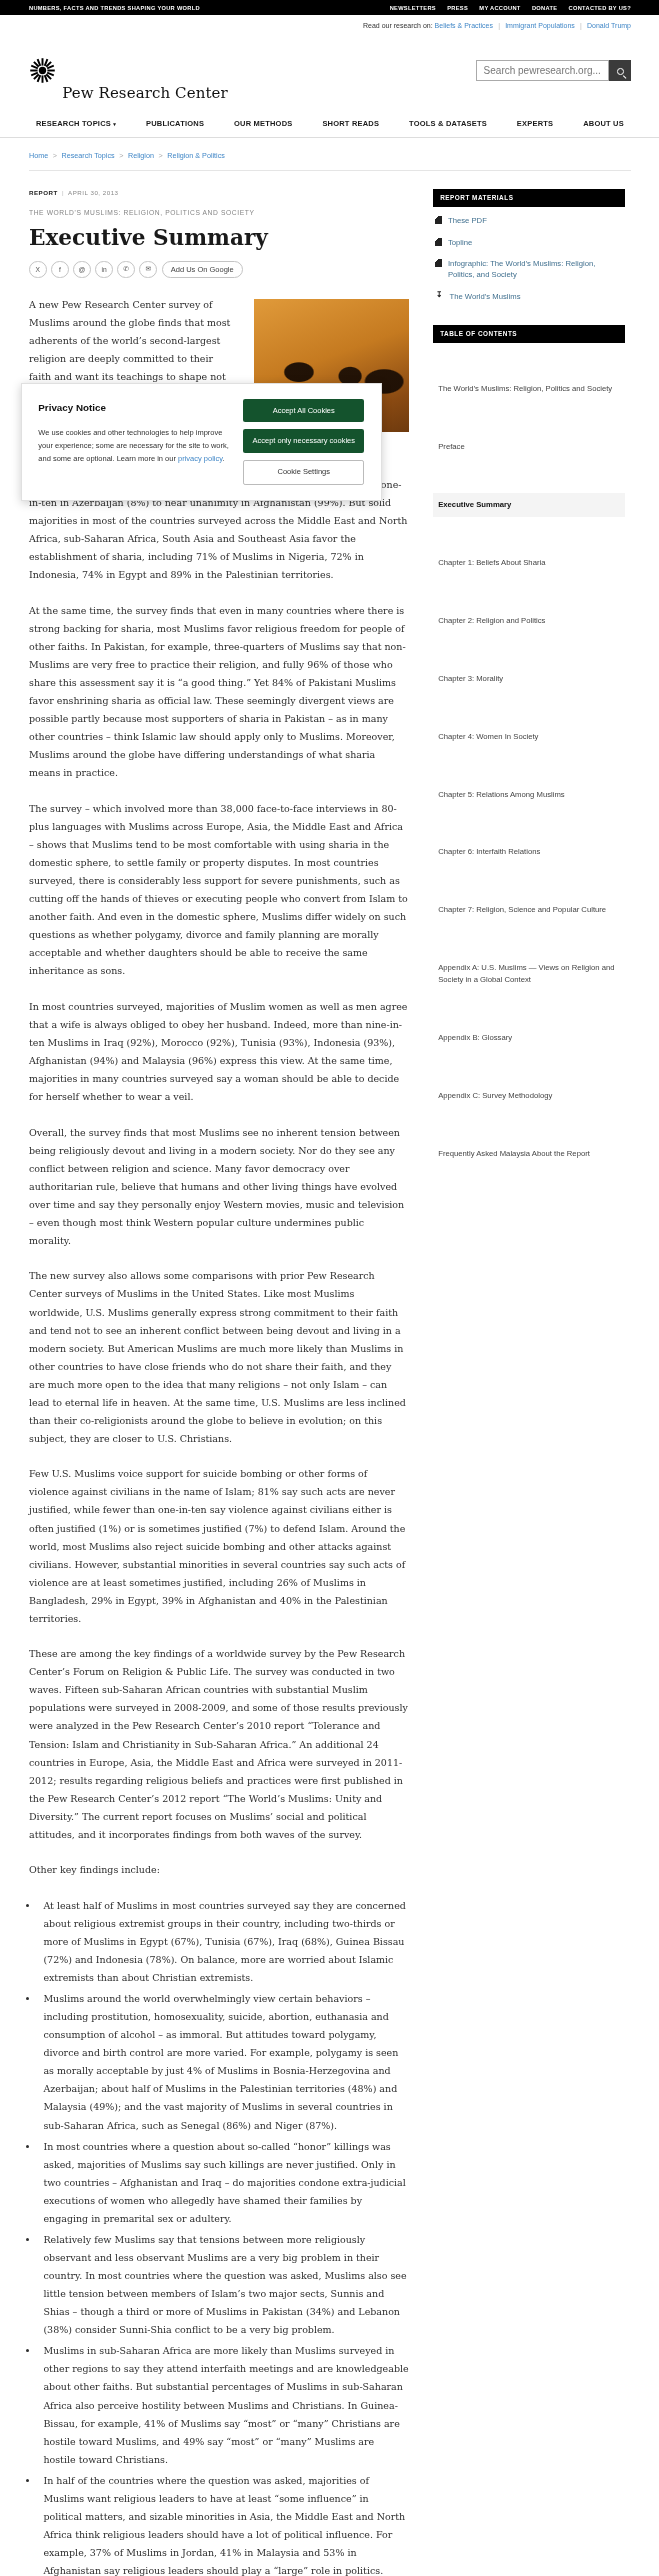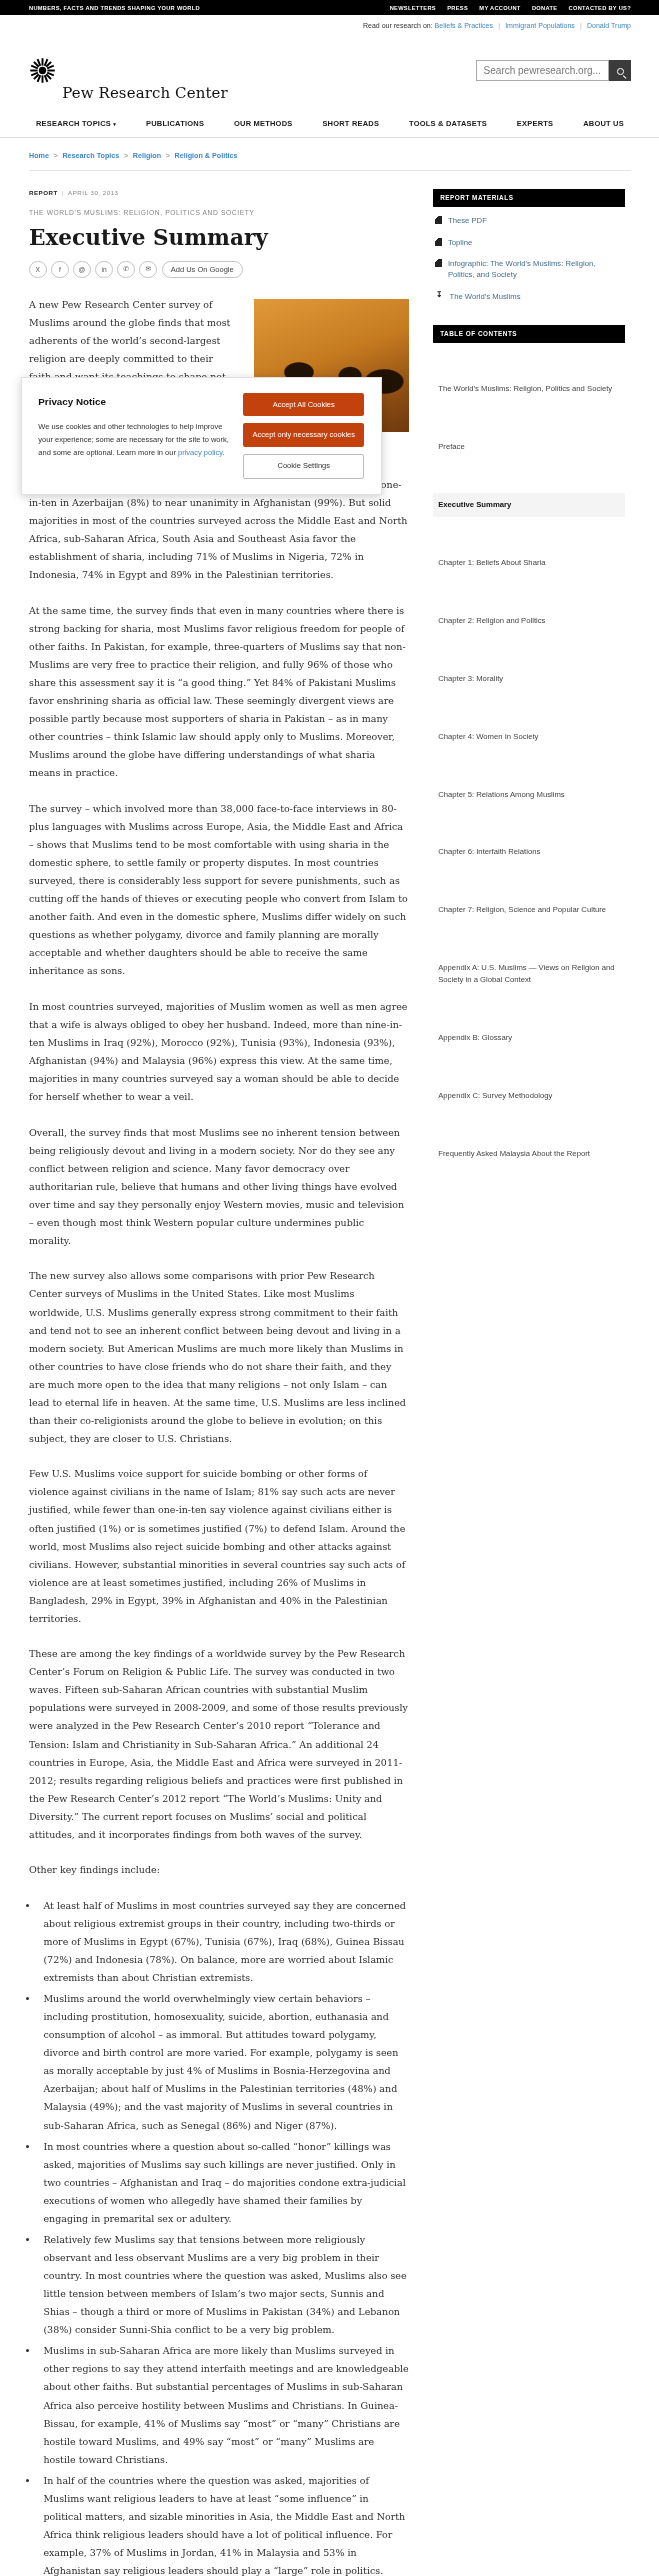"Home > Research Topics >" .breadcrumb { font-weight: bold -> none }
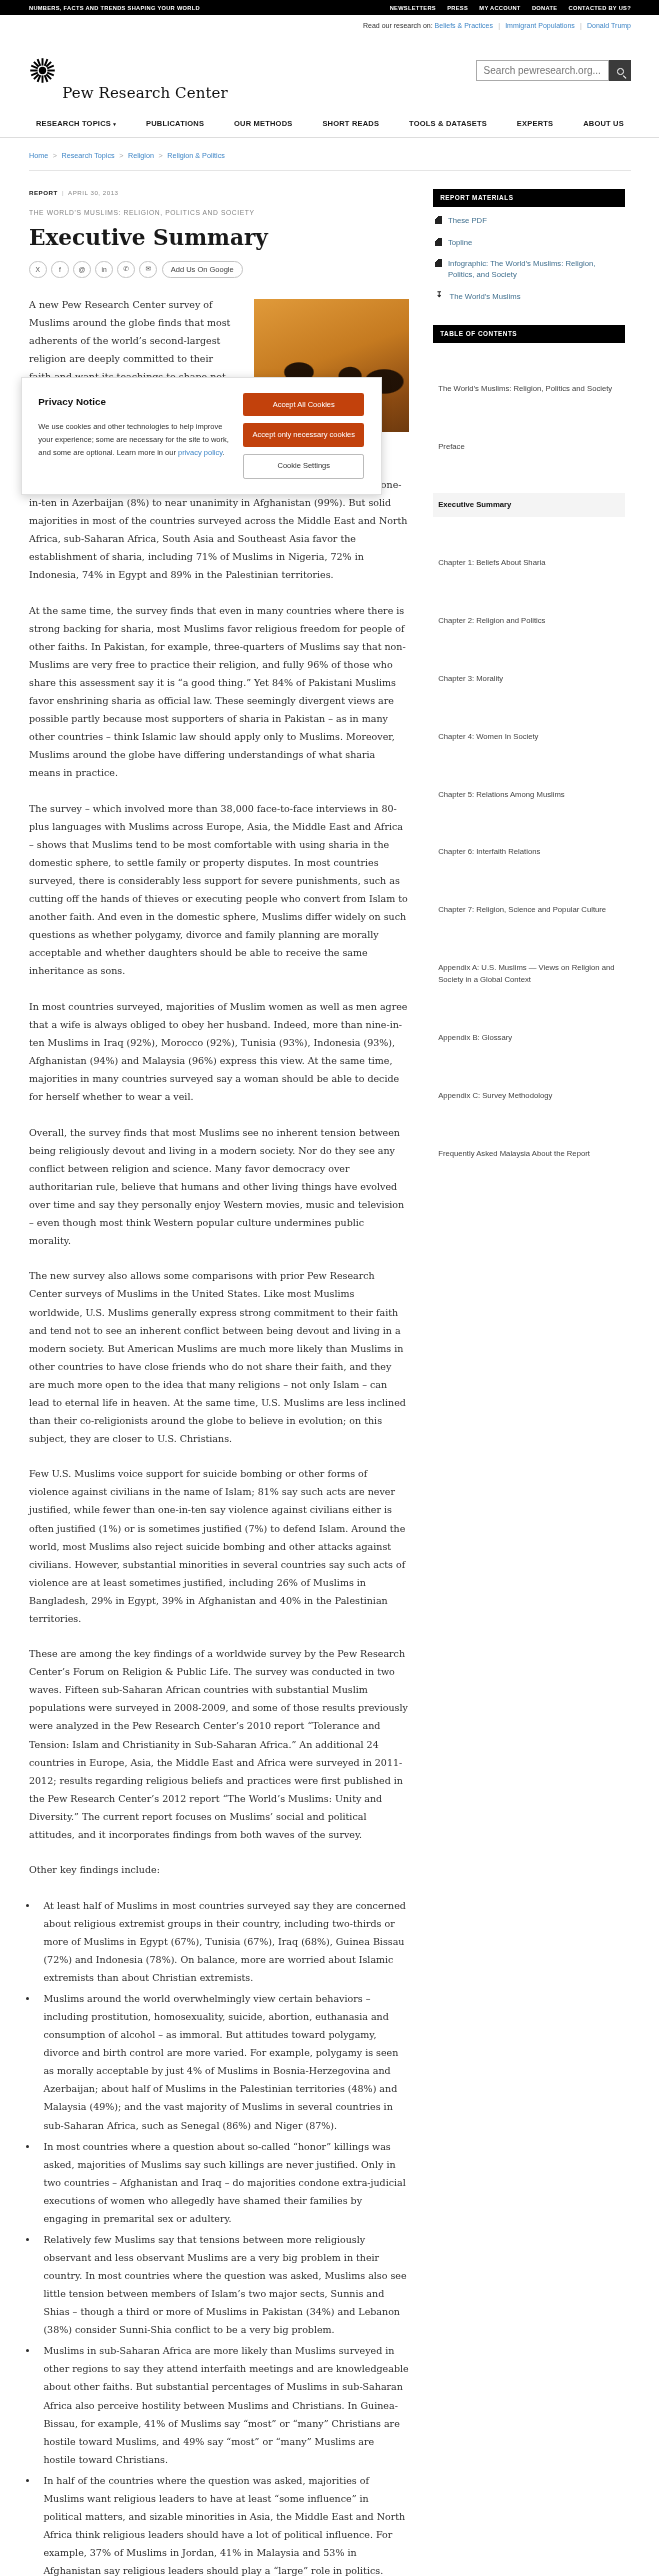"Privacy Notice" .privacy { top: 81px -> 87px }
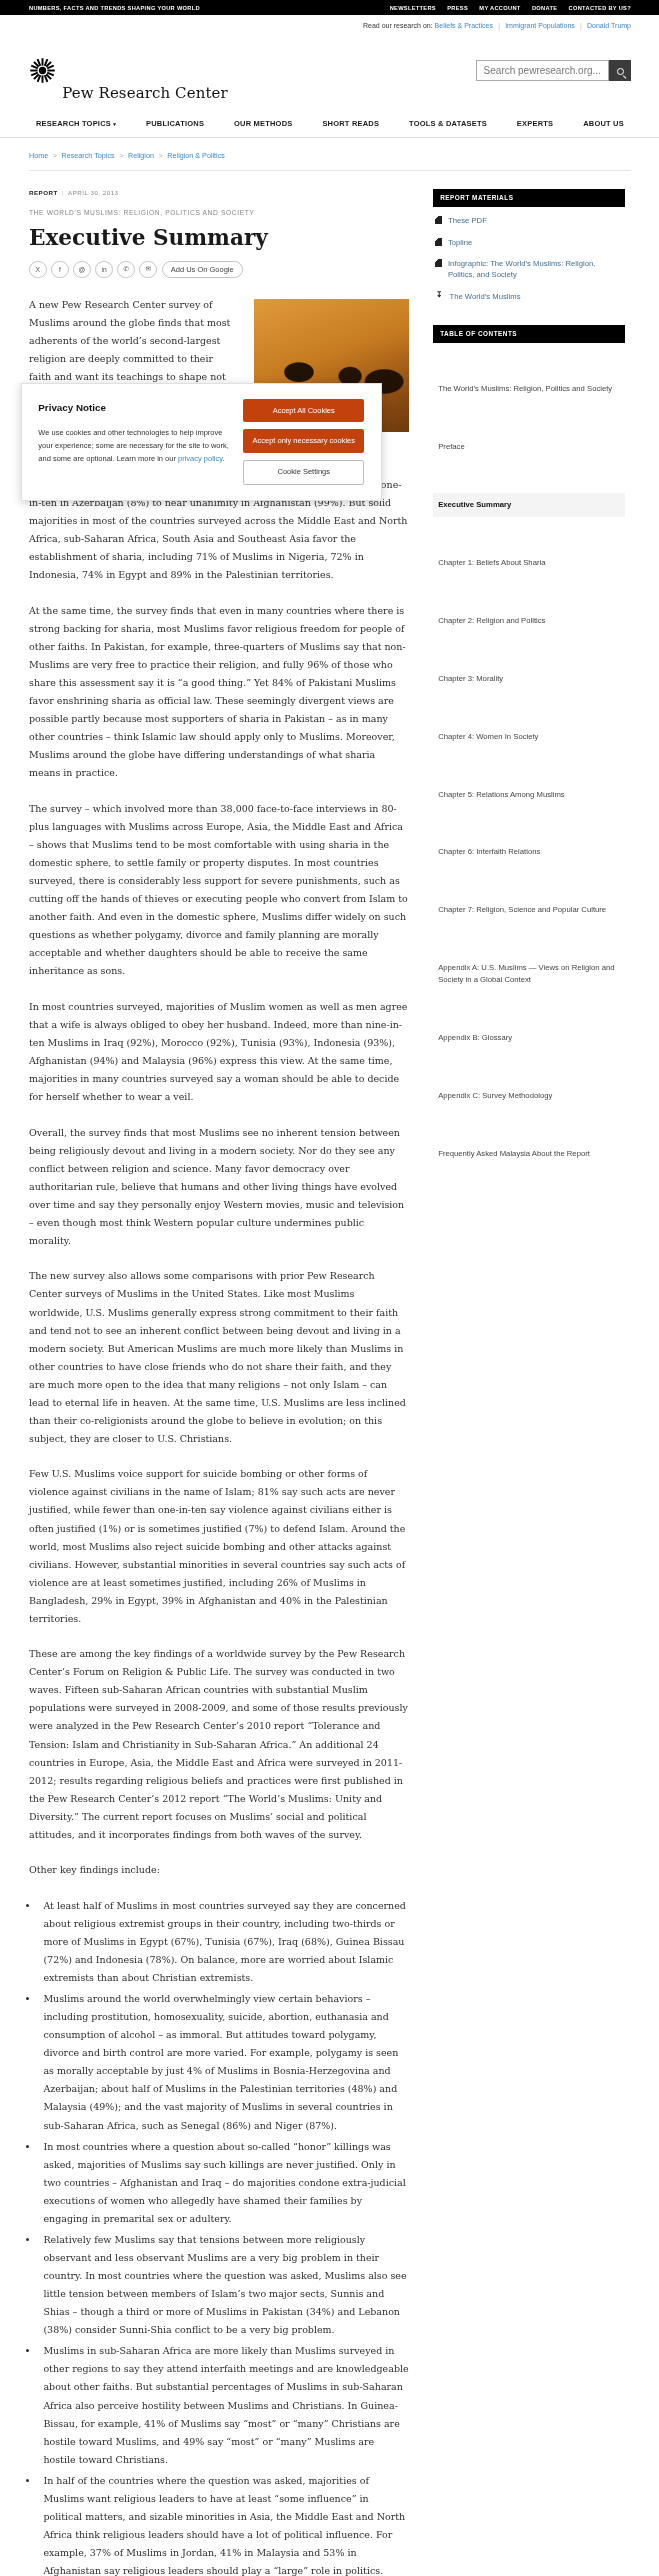"Accept All Cookies" .pbtn { background: #c2410c -> #14532d }
